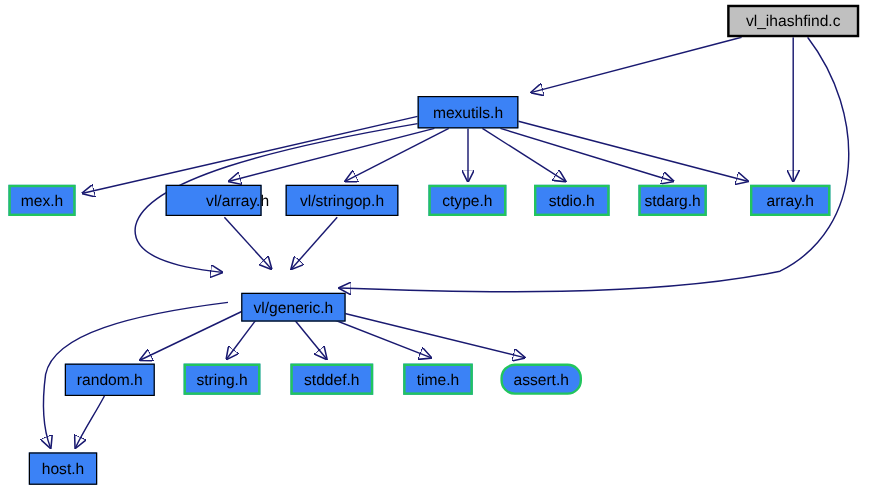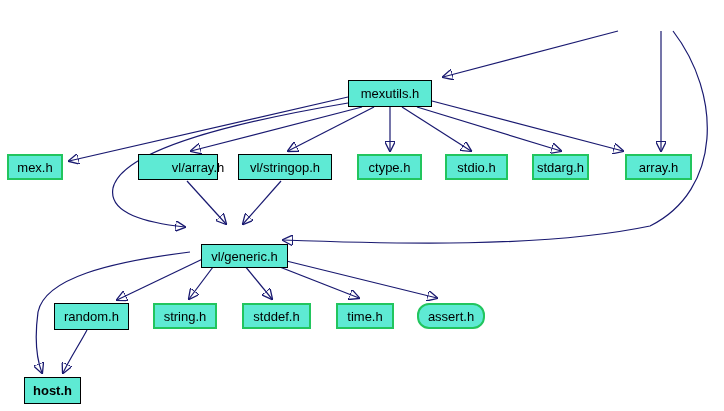"vl_ihashfind.c" div.node { html: none -> <div>vl_ihashfind.c</div> }
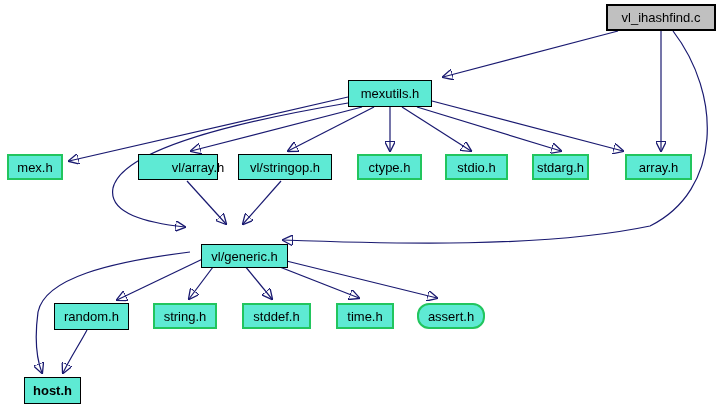"mexutils.h" .node { background: #5eead4 -> #3b82f6 }
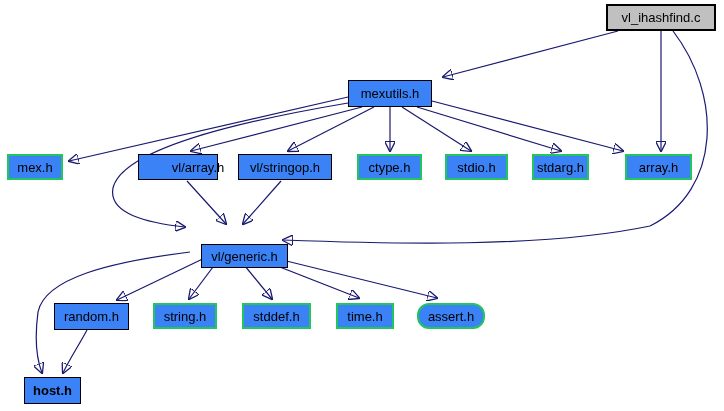"host.h" div.node { font-weight: bold -> none }
